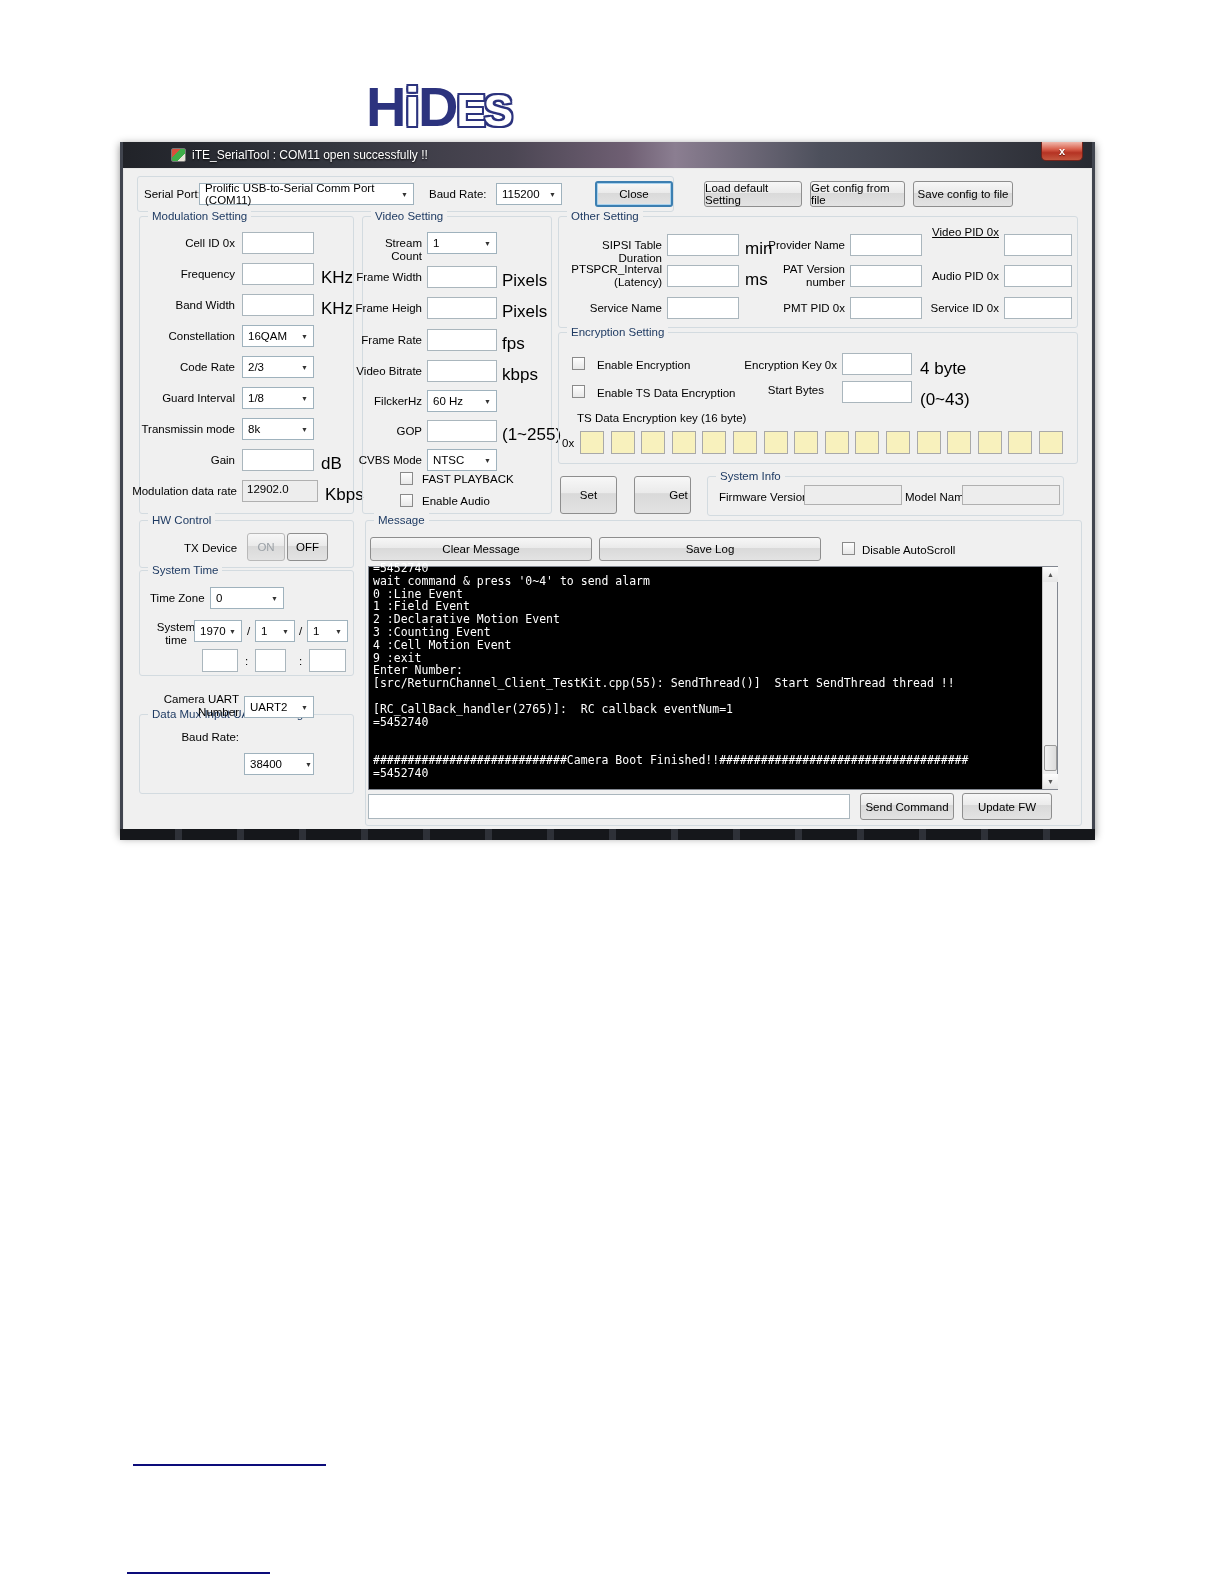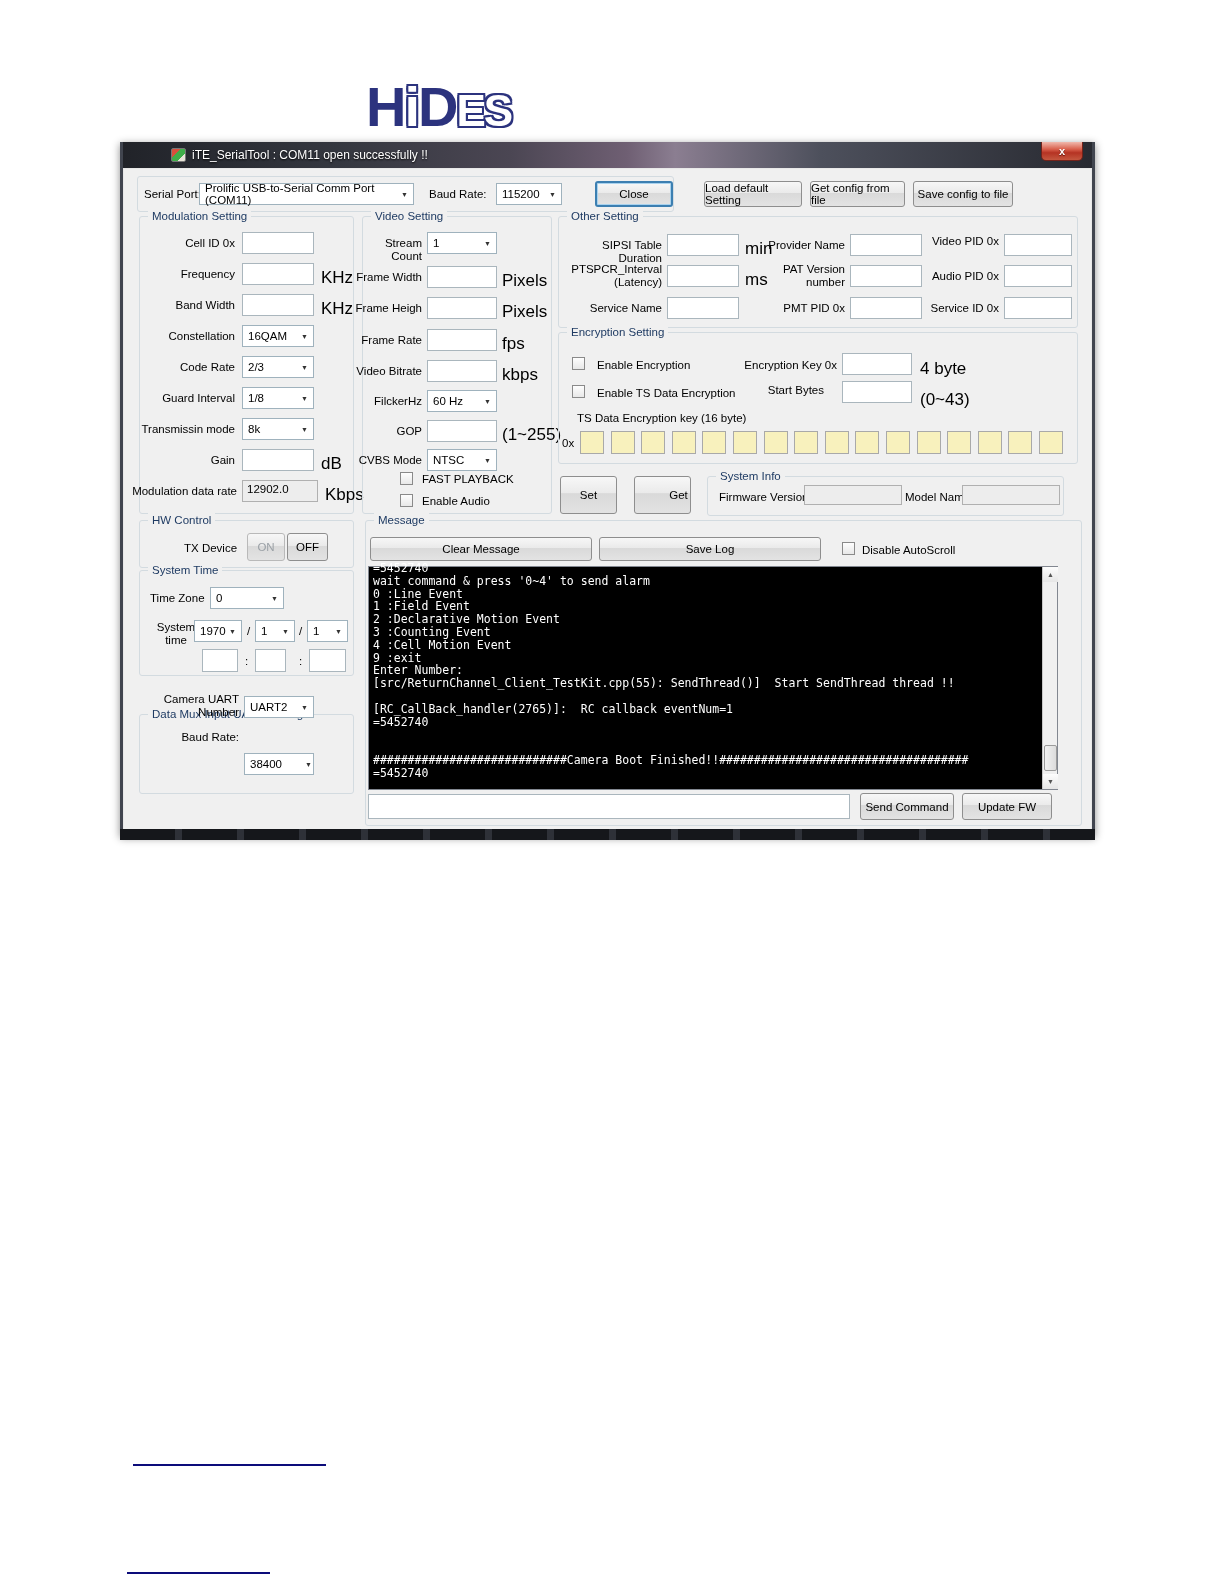"Video PID 0x" div.lbl { text-decoration: none -> underline; top: 66px -> 57px }
